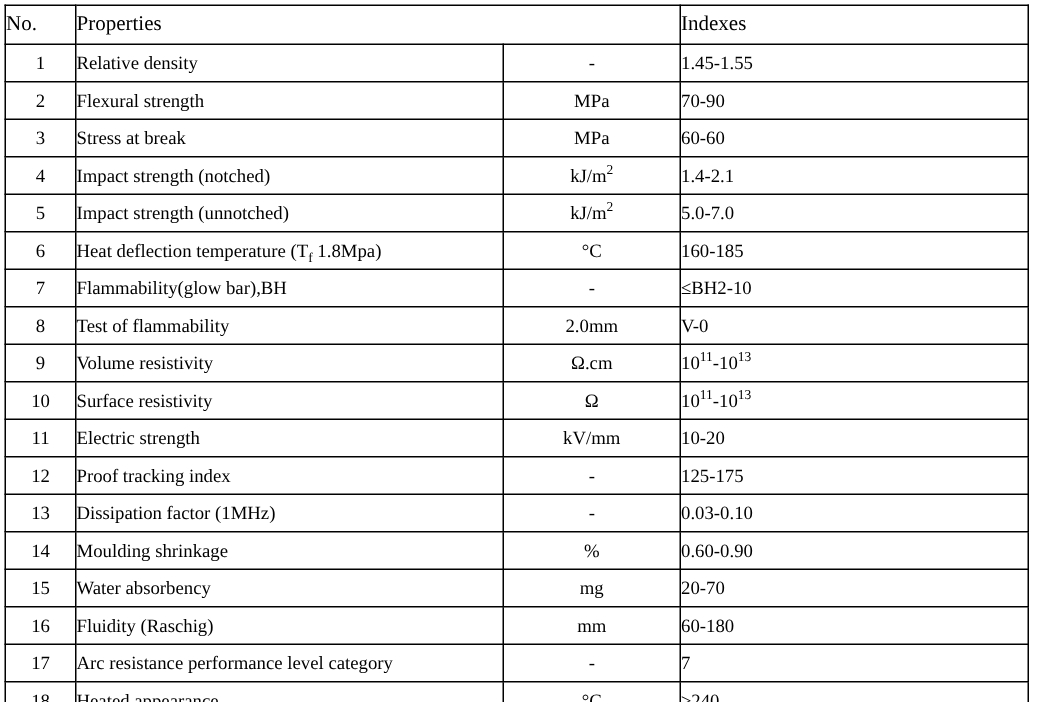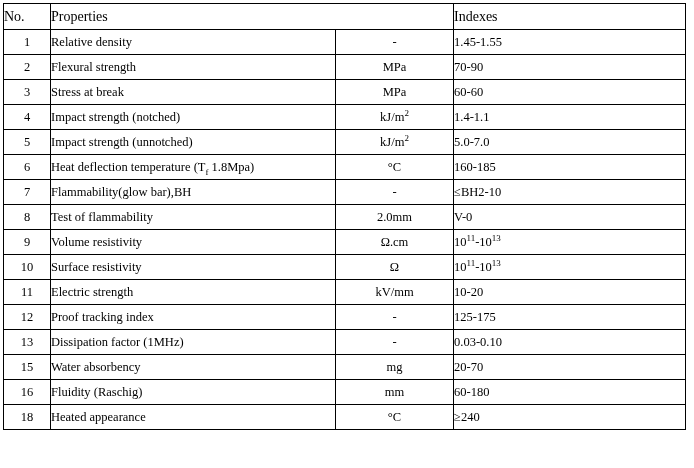"1.4-1.1" td.idx { text: 1.4-1.1 -> 1.4-2.1 }
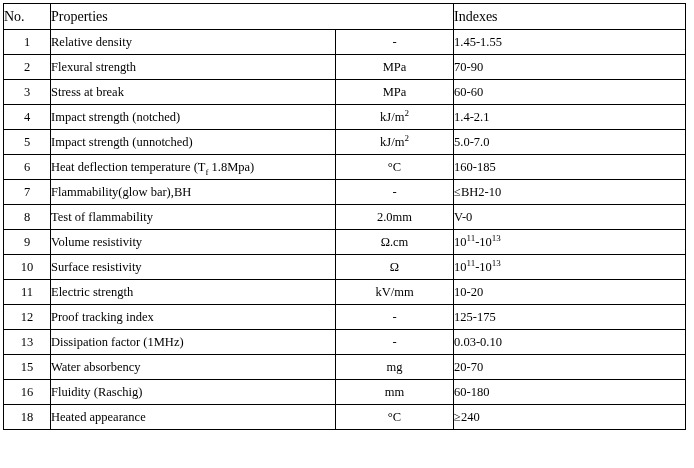"14" tr { html: none -> <tr> <td>14</td> <td>Moulding shrinkage</td> <td>%</td> <td>0.60-0.90</td> </tr> }
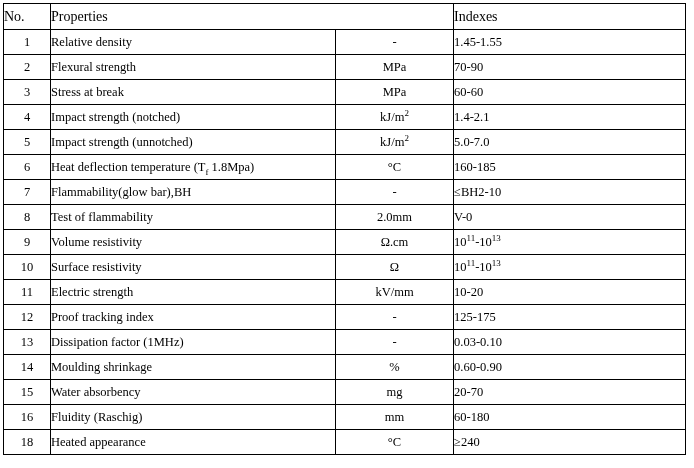"17" tr { html: none -> <tr> <td>17</td> <td>Arc resistance performance level category</td> <td>-</td> <td>7</td> </tr> }
